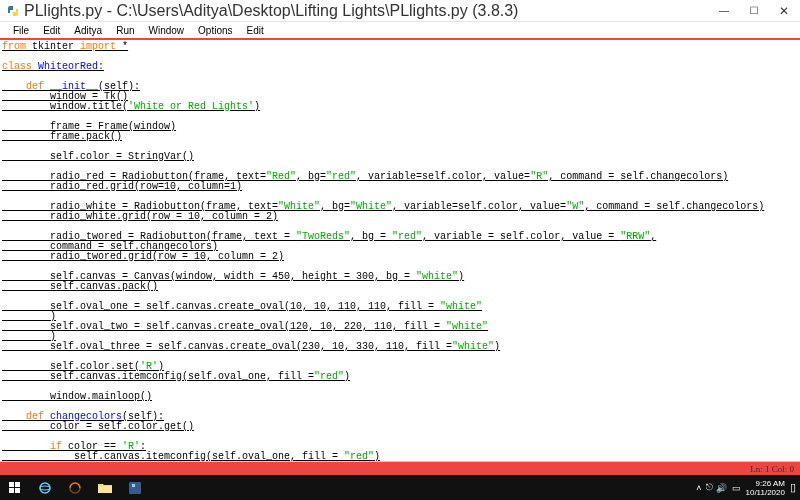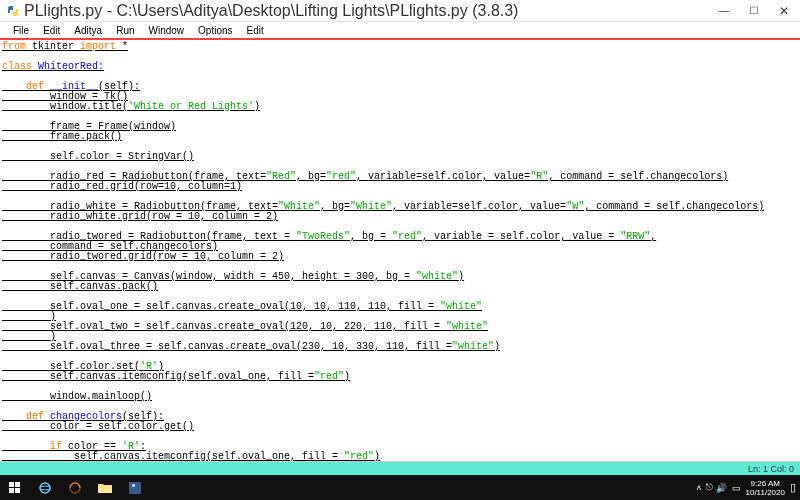"Ln: 1 Col: 0" .statusbar { background: #5eead4 -> #ef4444; font-family: none -> Liberation Serif, serif }
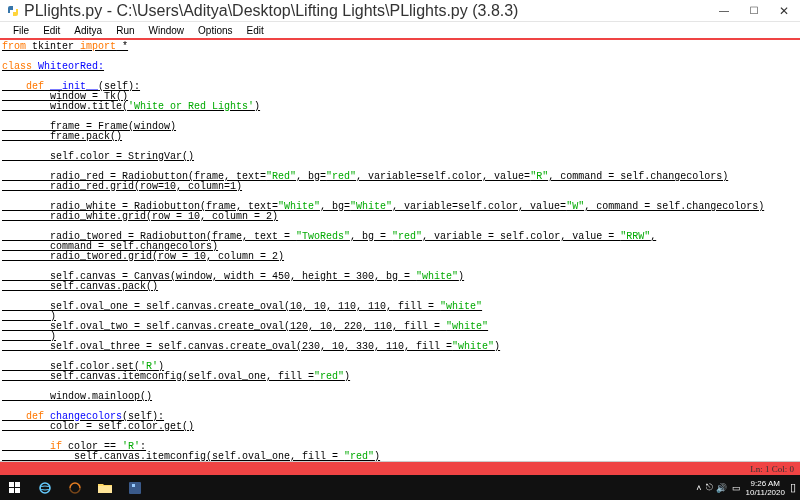"9:26 AM" .clock { text-align: center -> right }
